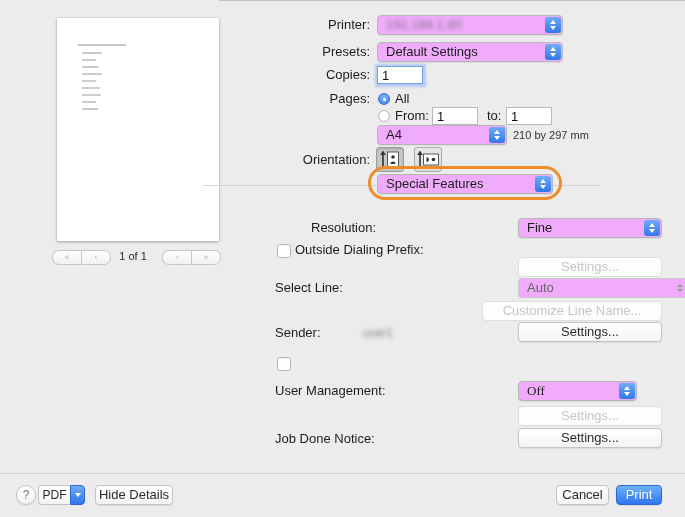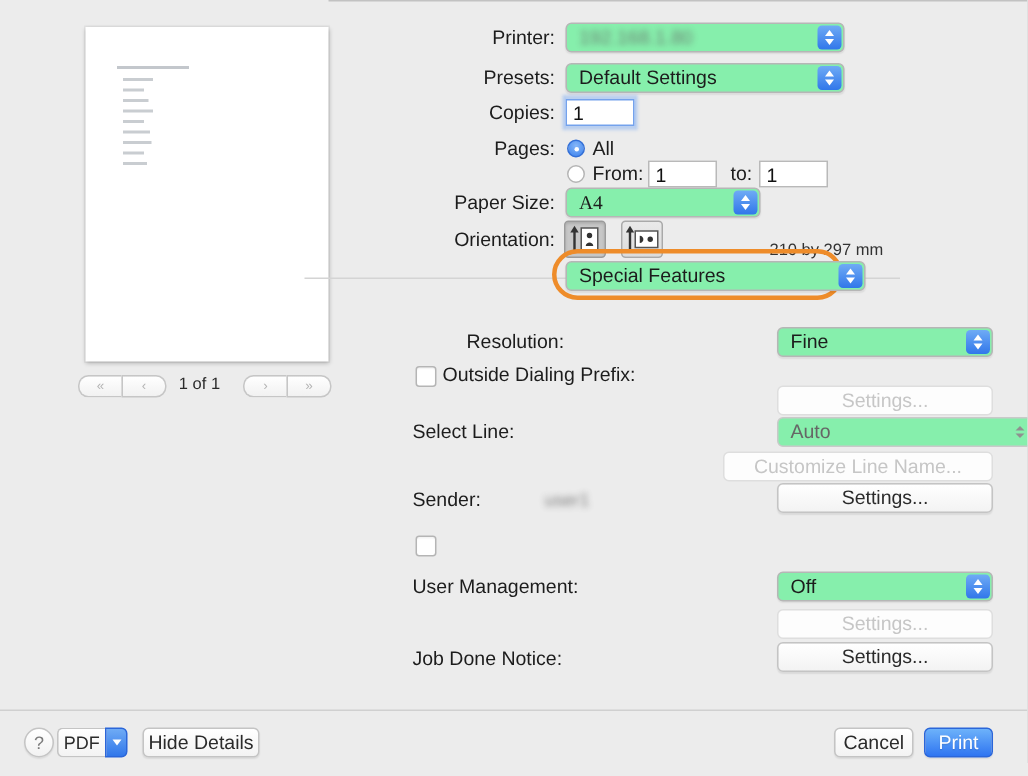"Default Settings" .popup { background: #86efac -> #f0abfc }
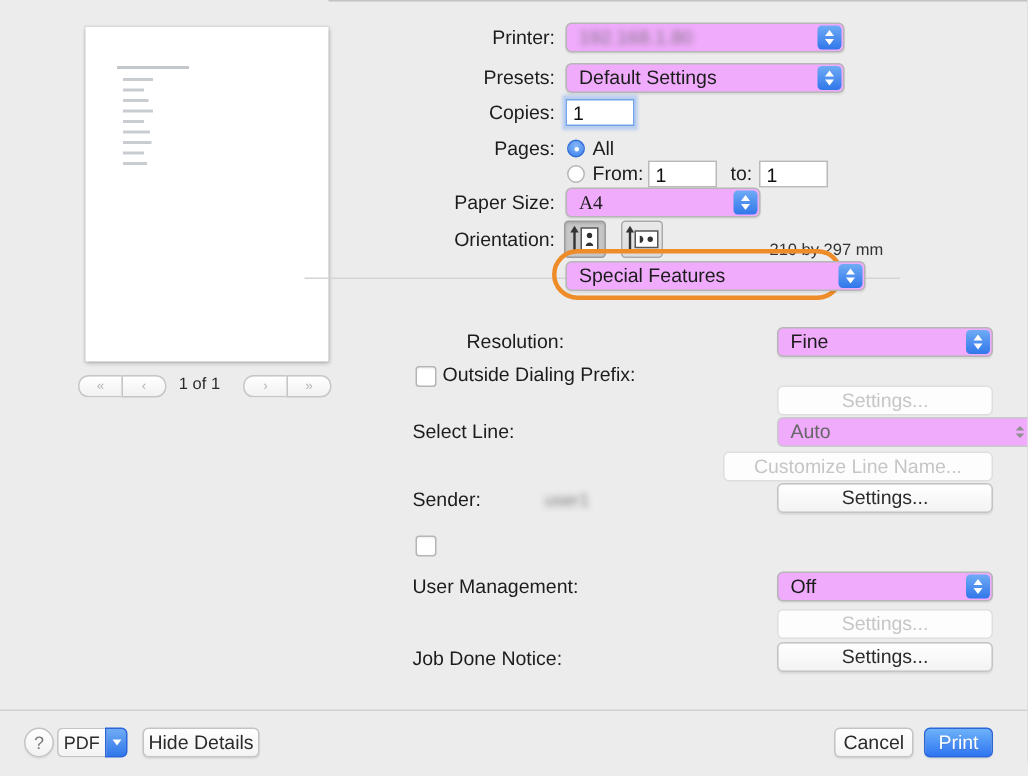"Paper Size:" div.lbl { html: <div>Paper Size:</div> -> none }
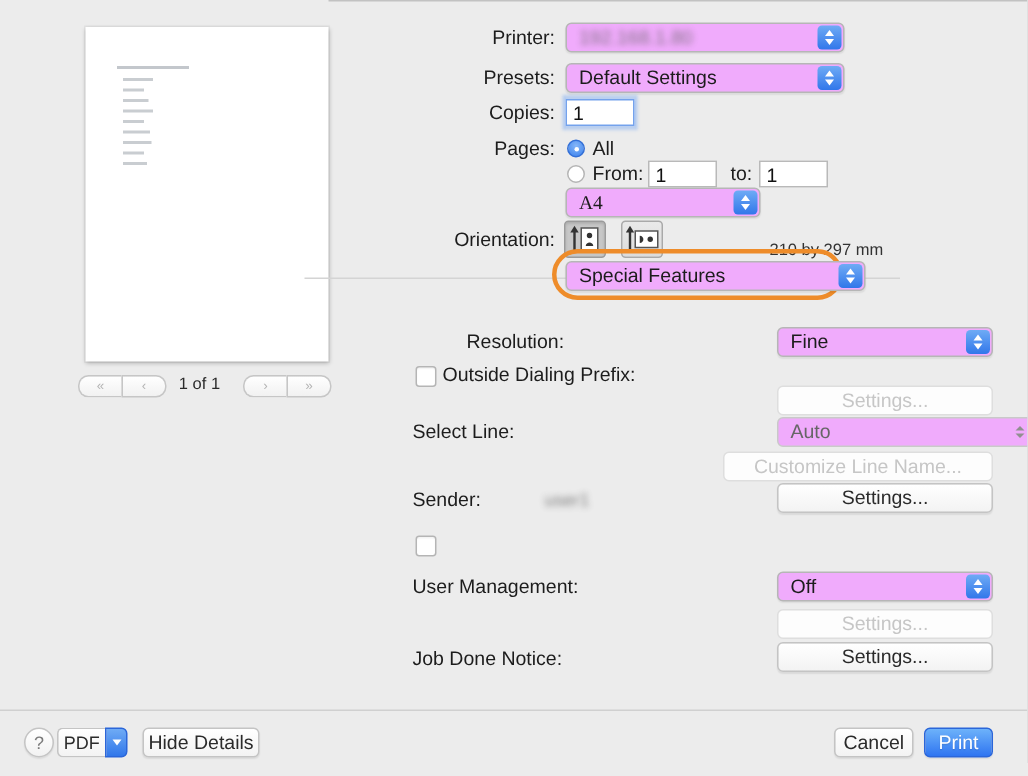"A4" div.popup { font-family: Liberation Serif, serif -> none }
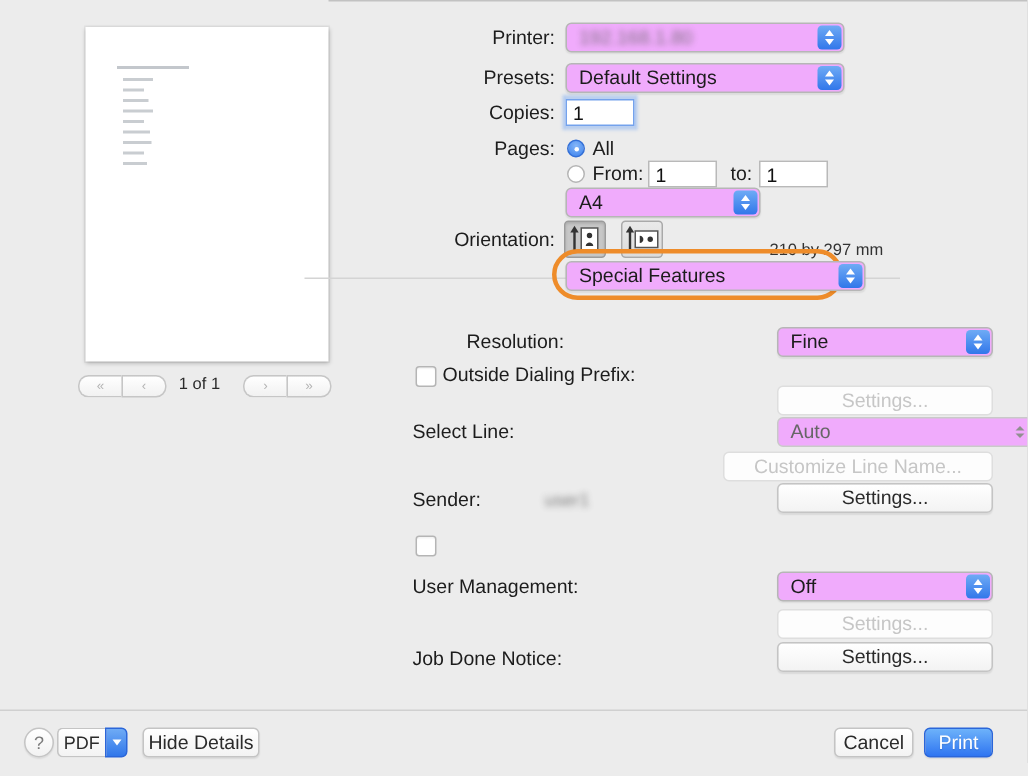"210 by 297 mm" .small-note { margin-top: 32px -> none }
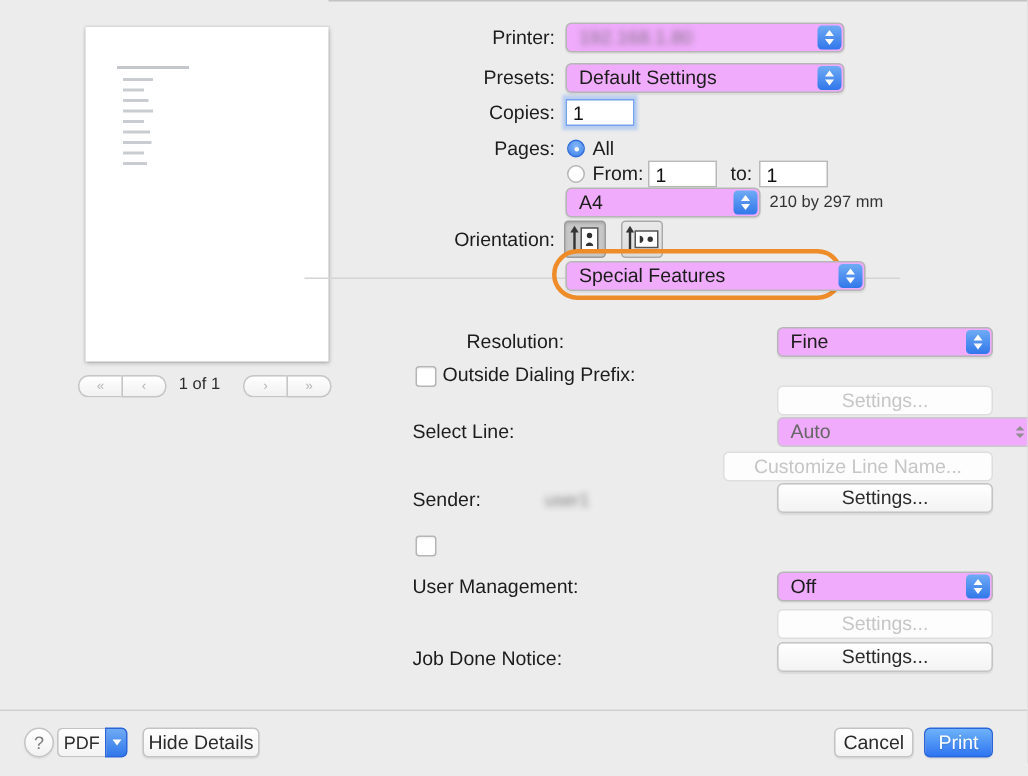"Special Features" div.popup { width: 200px -> 176px }
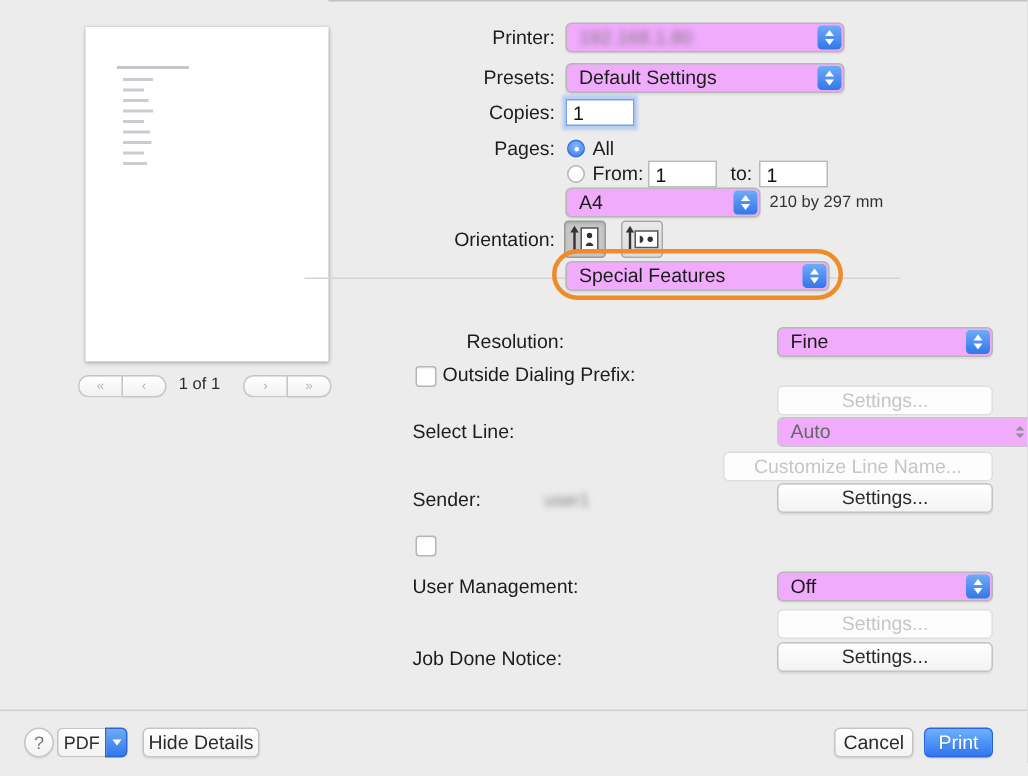"Off" div.popup { font-family: none -> Liberation Serif, serif; width: 144px -> 119px }
